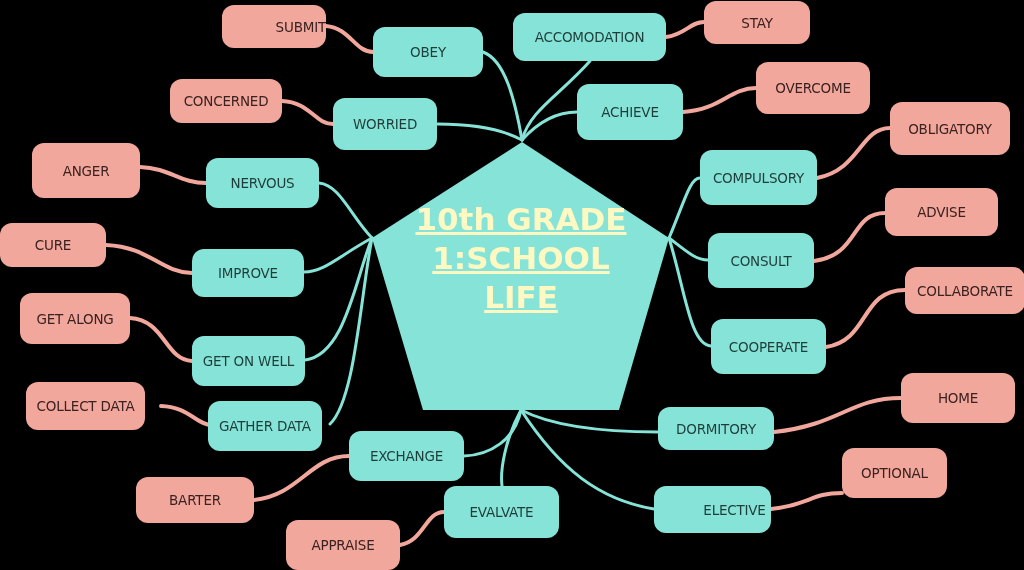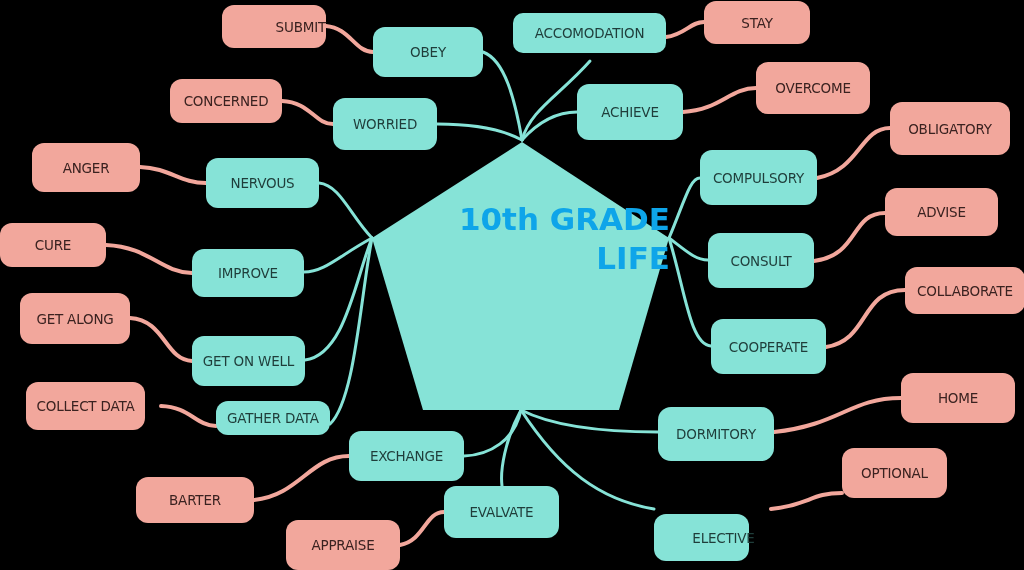"ACCOMODATION" div.node { border-radius: 10px -> none; height: 40px -> 48px }
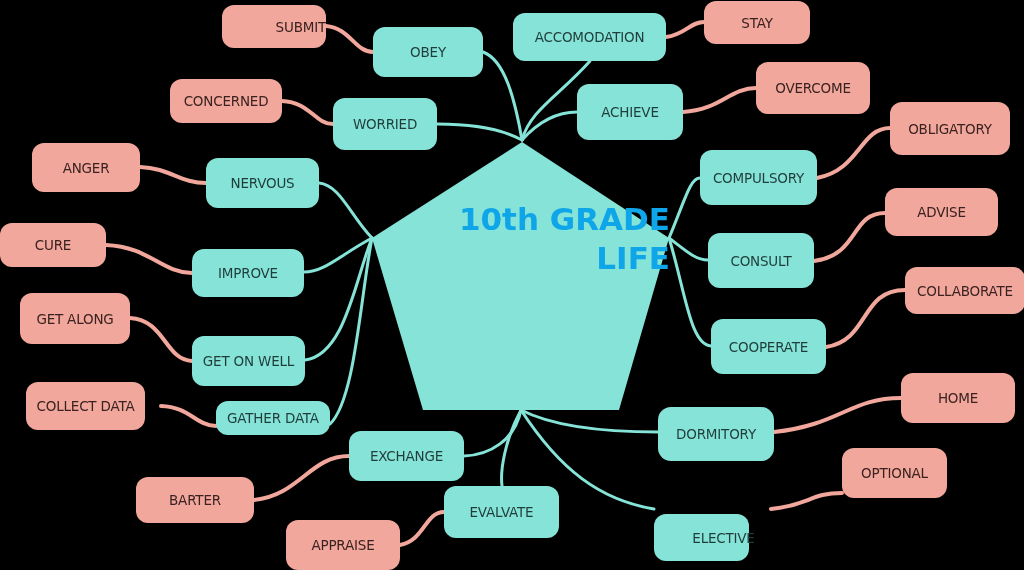"ANGER" div.node { height: 49px -> 55px }
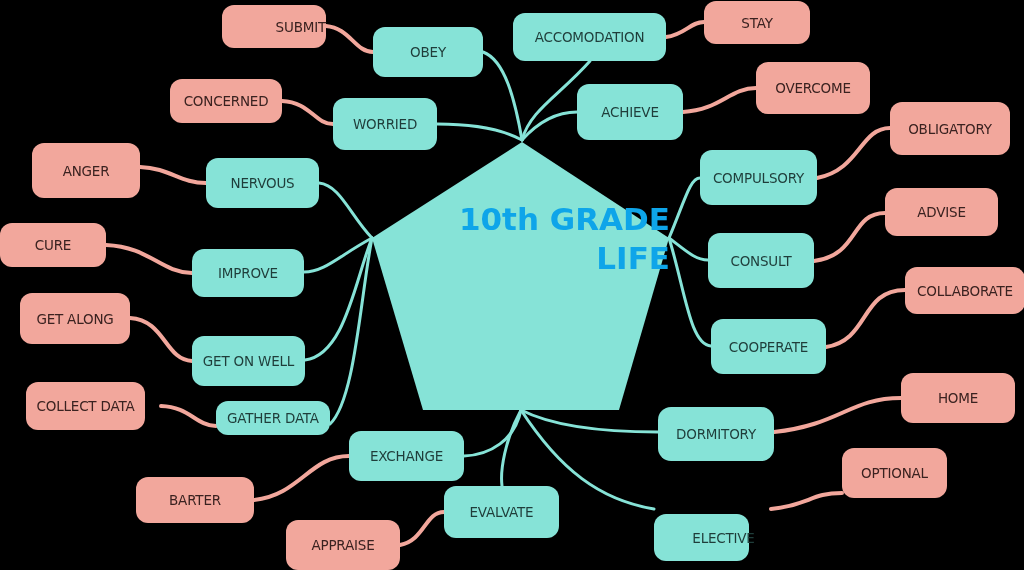"10th GRADE" .center-text { color: #0ea5e9 -> #fef9c3; text-align: right -> center; text-decoration: none -> underline }
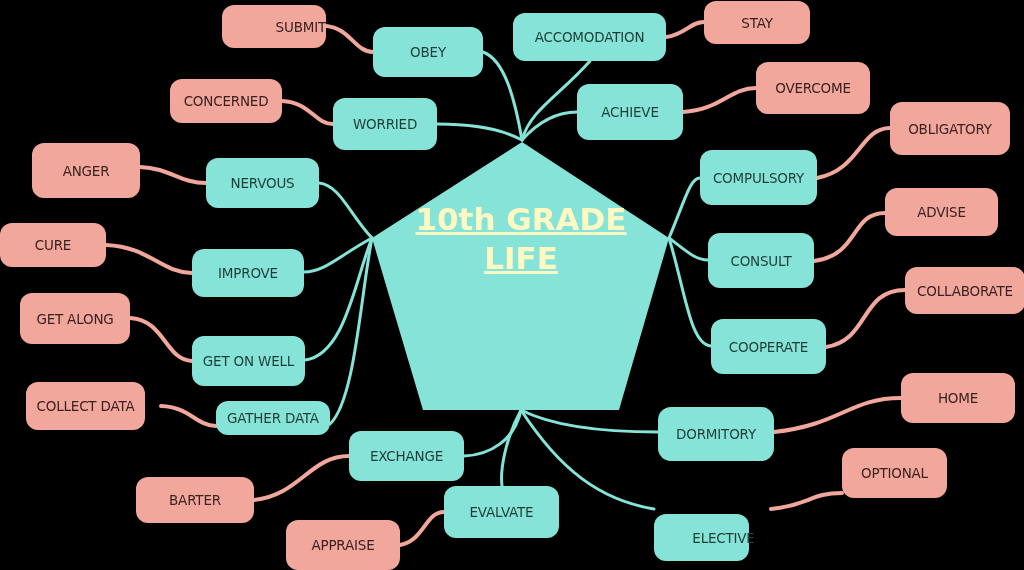"1:SCHOOL" span { html: none -> <span>1:SCHOOL</span> }
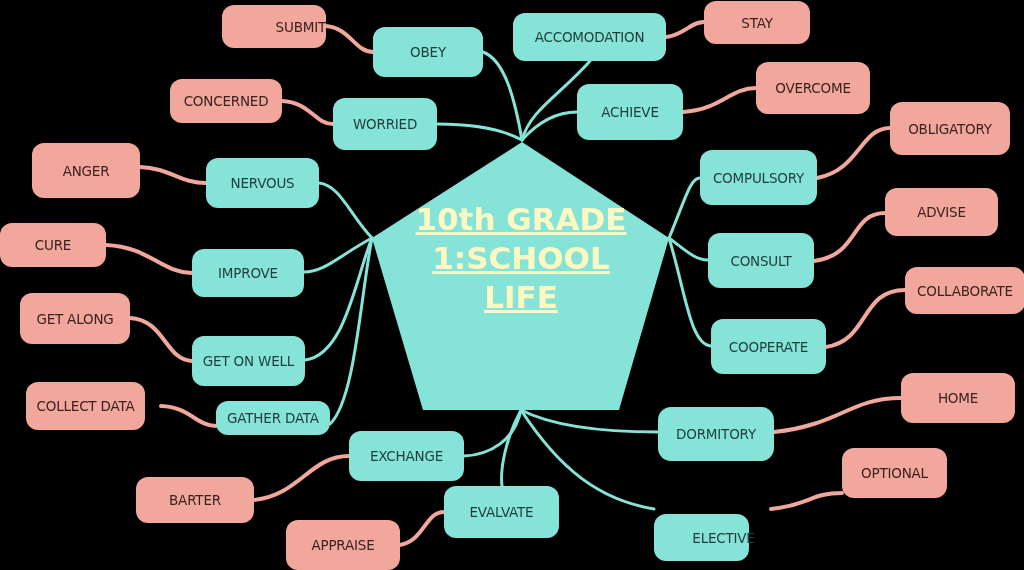"GATHER DATA" div.node { height: 34px -> 50px; left: 216px -> 208px }
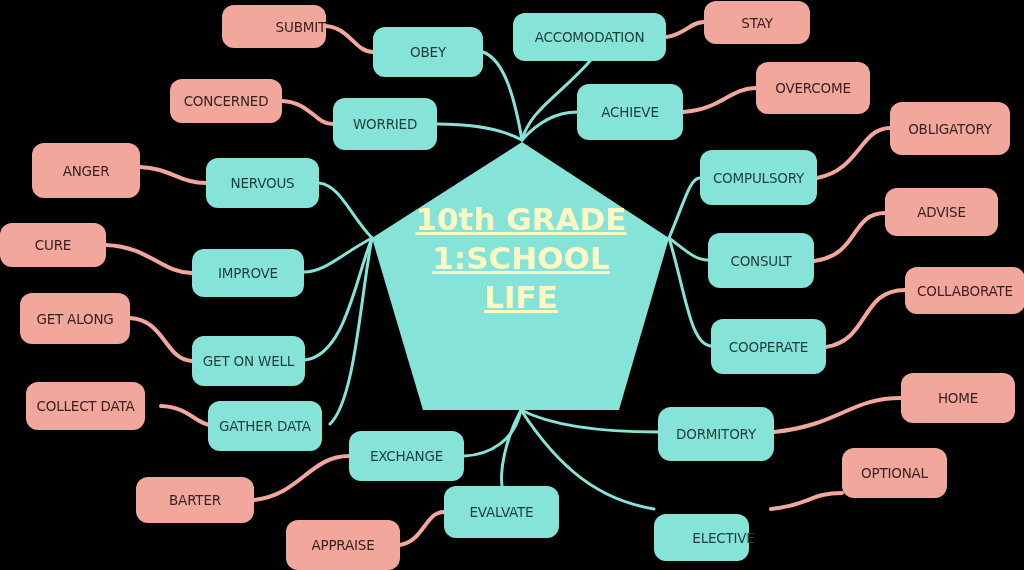"DORMITORY" div.node { border-radius: 13px -> none; height: 54px -> 43px }
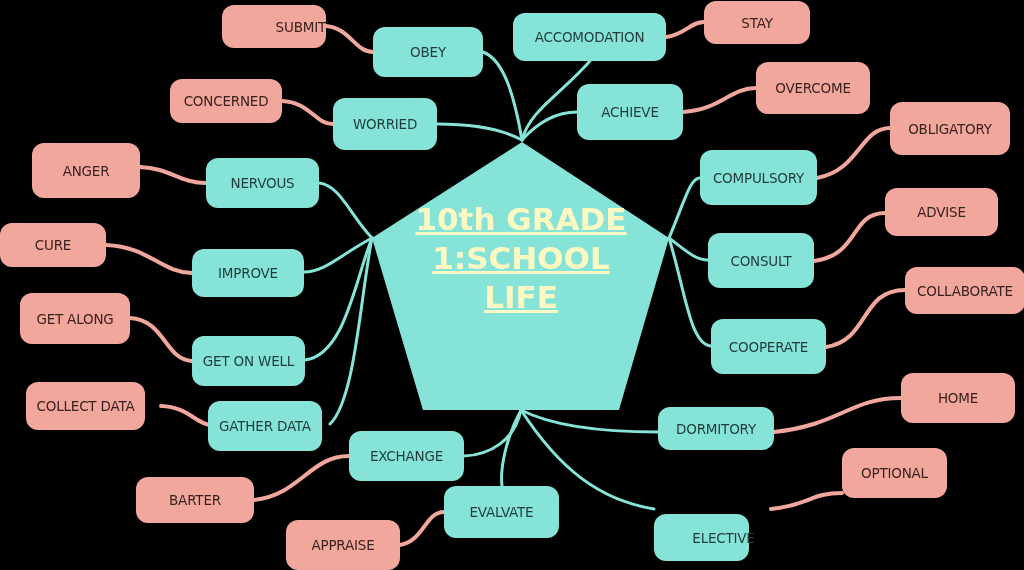"ELECTIVE" div.node { top: 514px -> 486px; width: 95px -> 117px }
